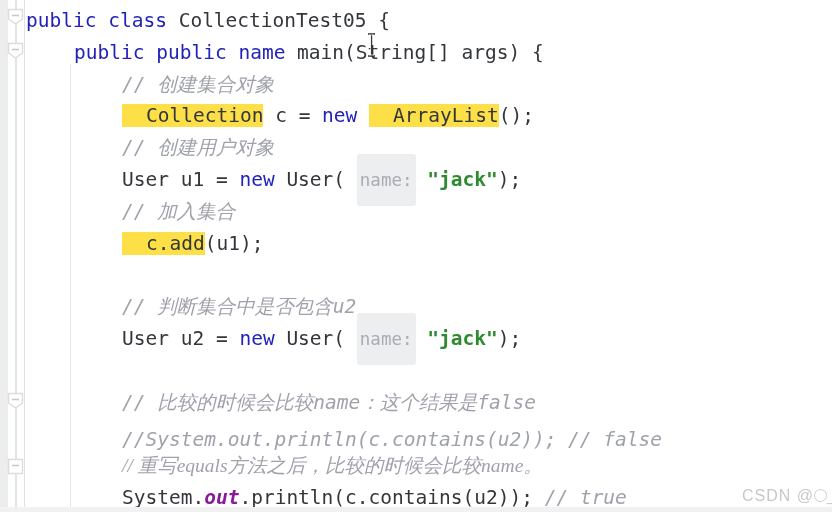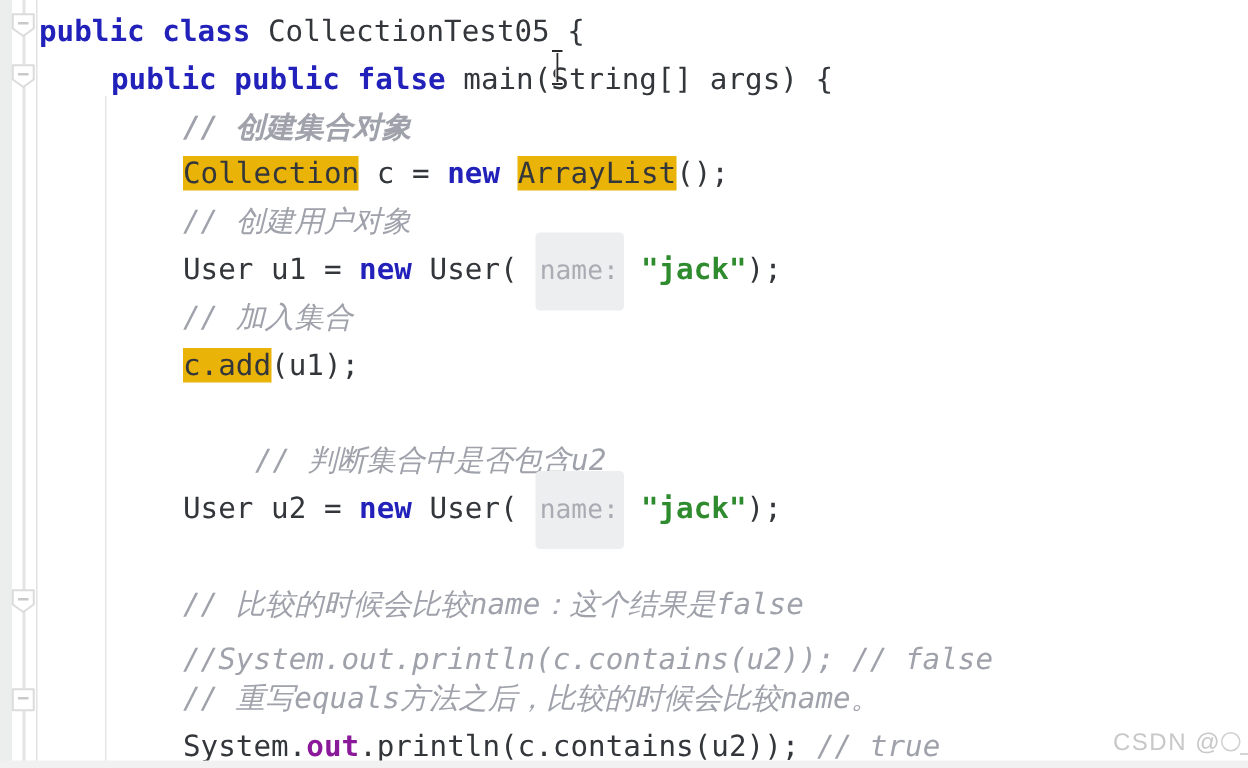"public" .kw { font-weight: bold -> normal }
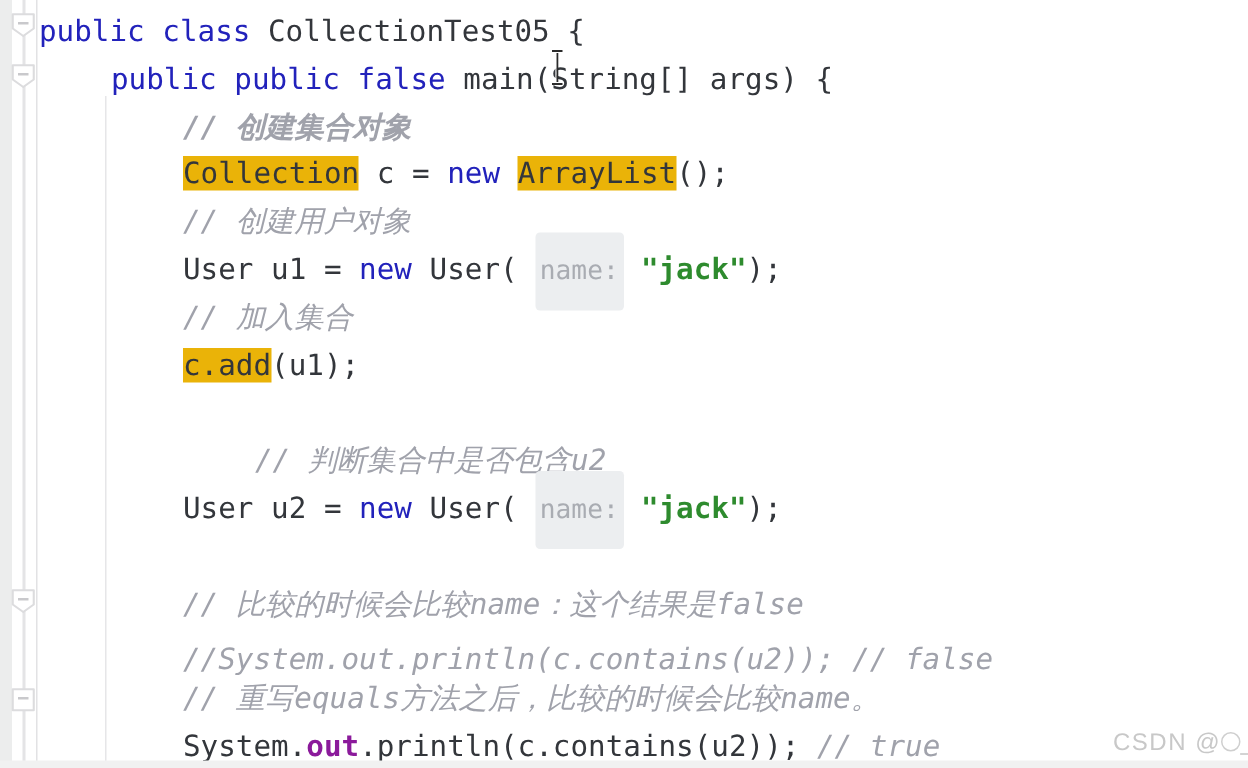"false" span.kw { text: false -> name }
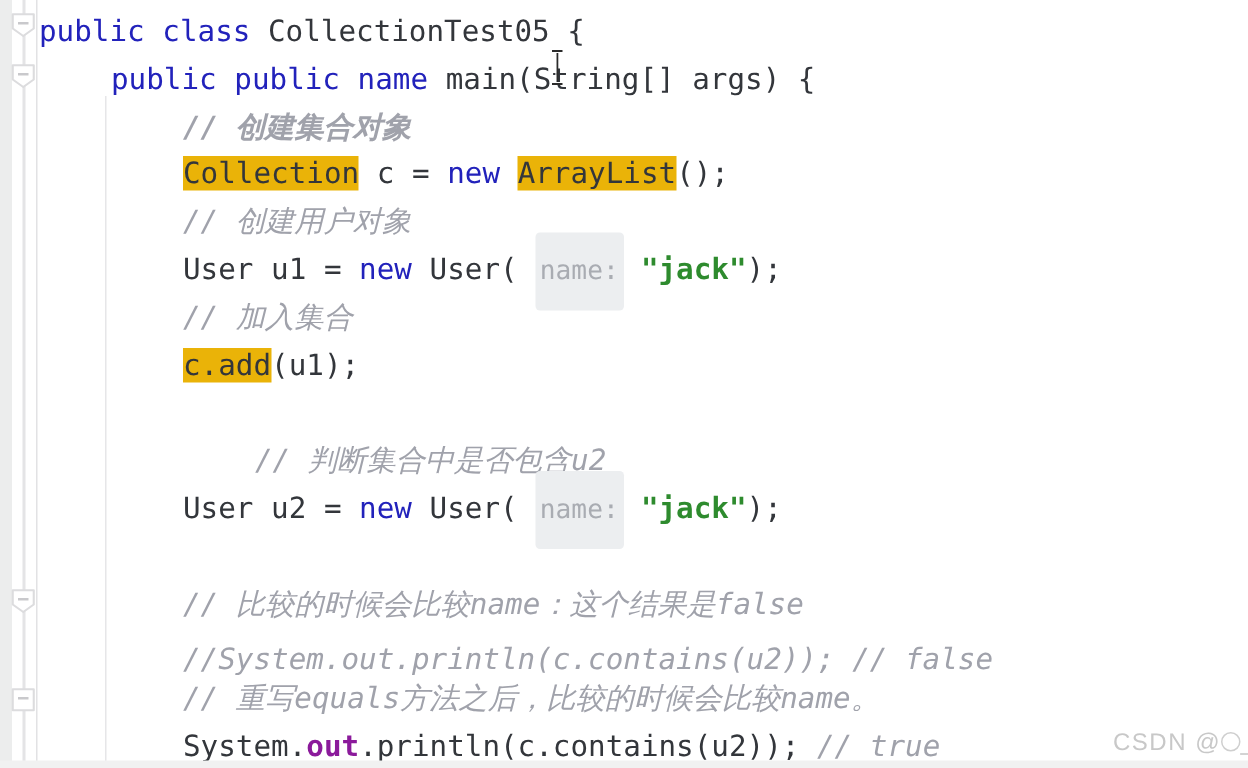"// 创建集合对象" div.code-line { font-weight: bold -> none }
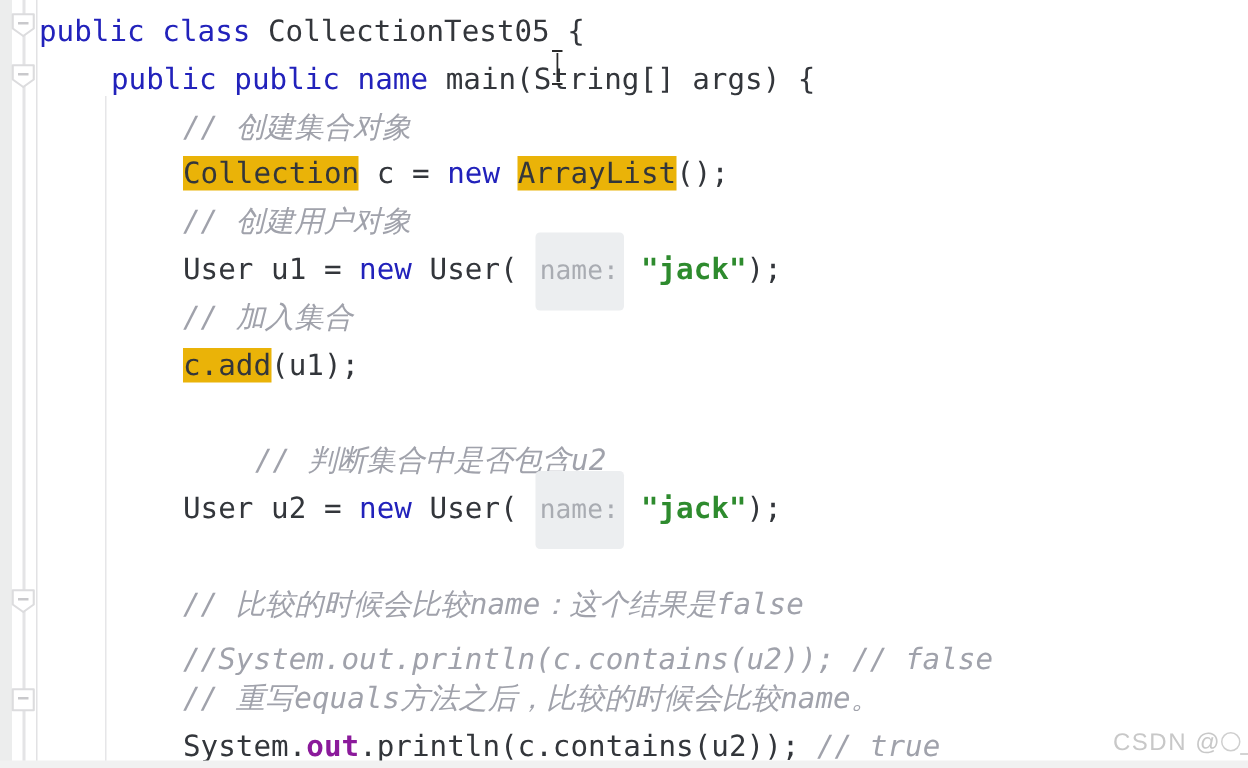"Collection" .hl { background: #eab308 -> #fde047; padding-left: none -> 24px }
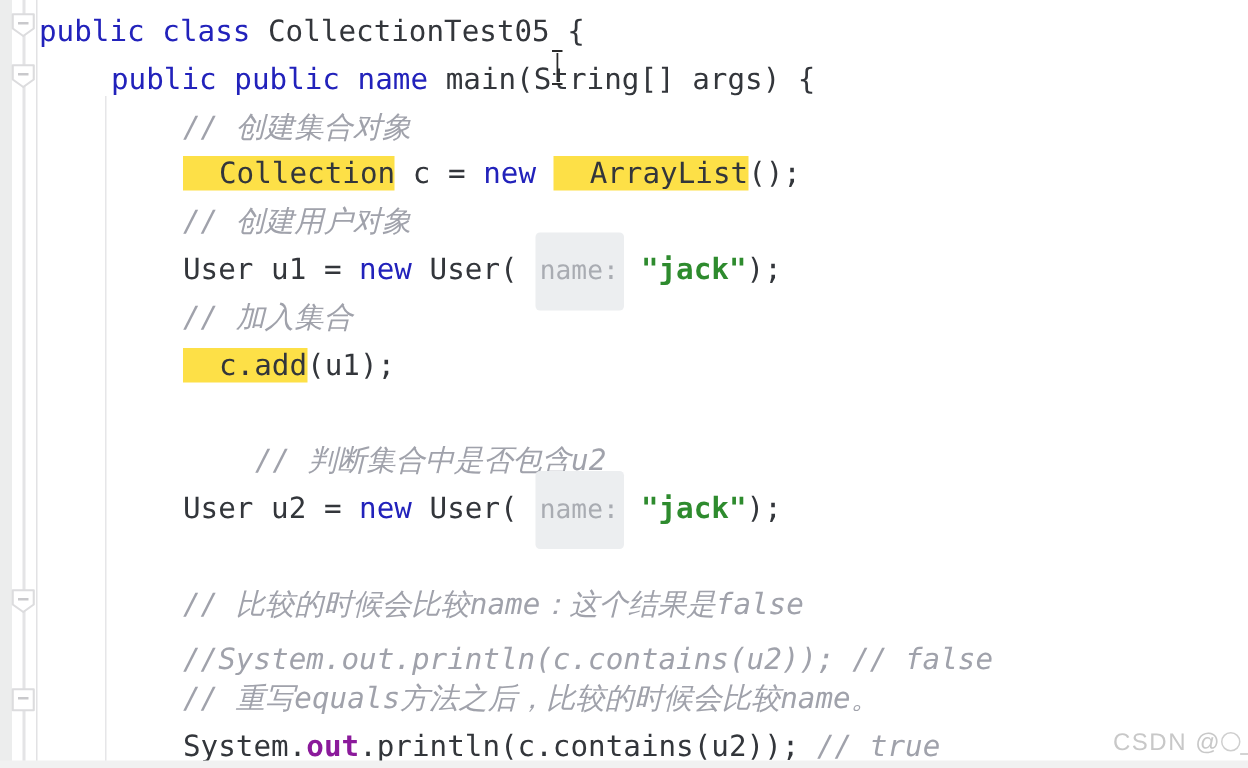"// 判断集合中是否包含u2" div.code-line { margin-left: 48px -> none }
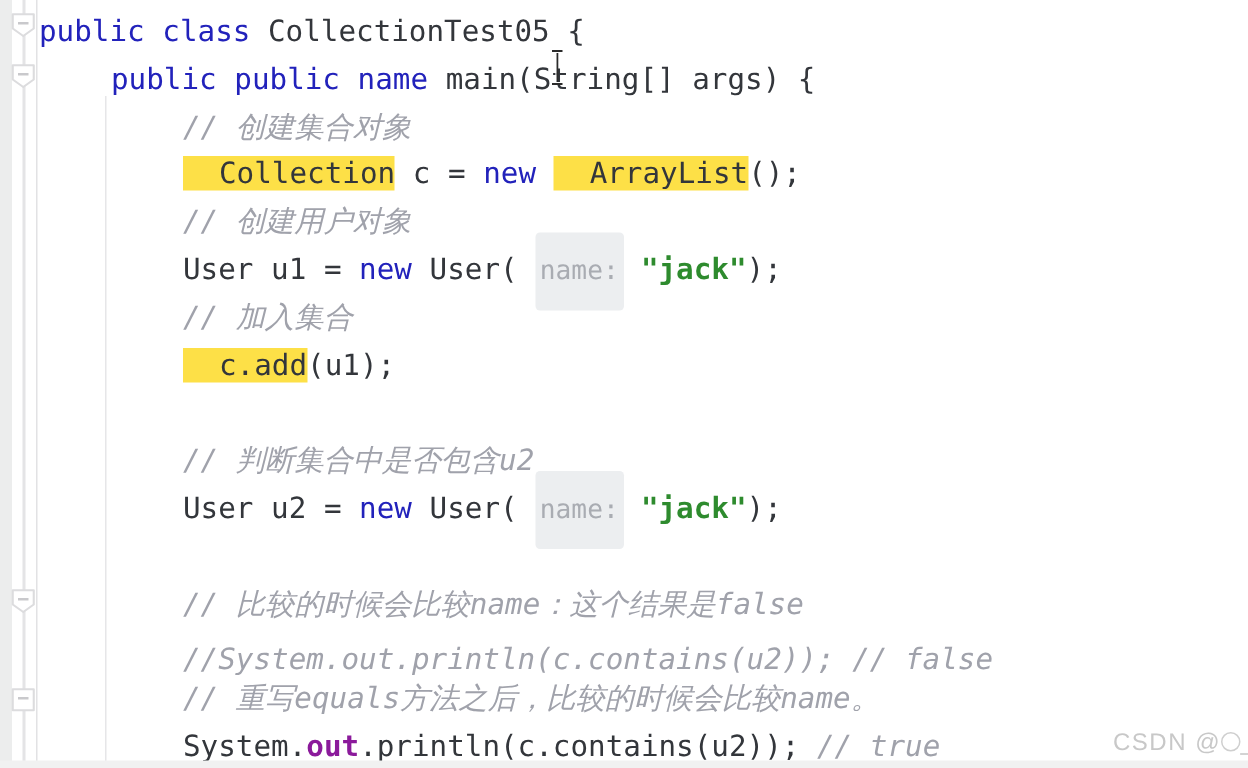"// 重写equals方法之后，比较的时候会比较name。" div.code-line { font-family: none -> Liberation Serif, serif }
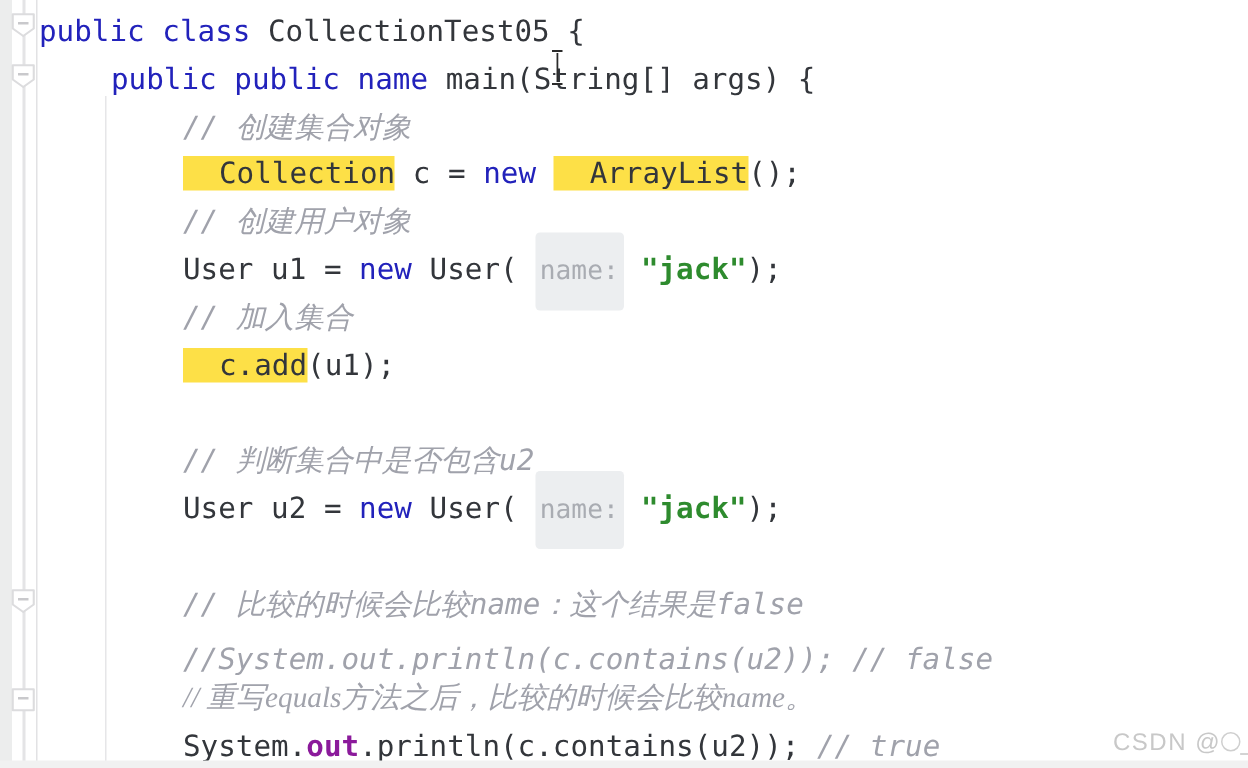"out" .field { font-style: none -> italic }
